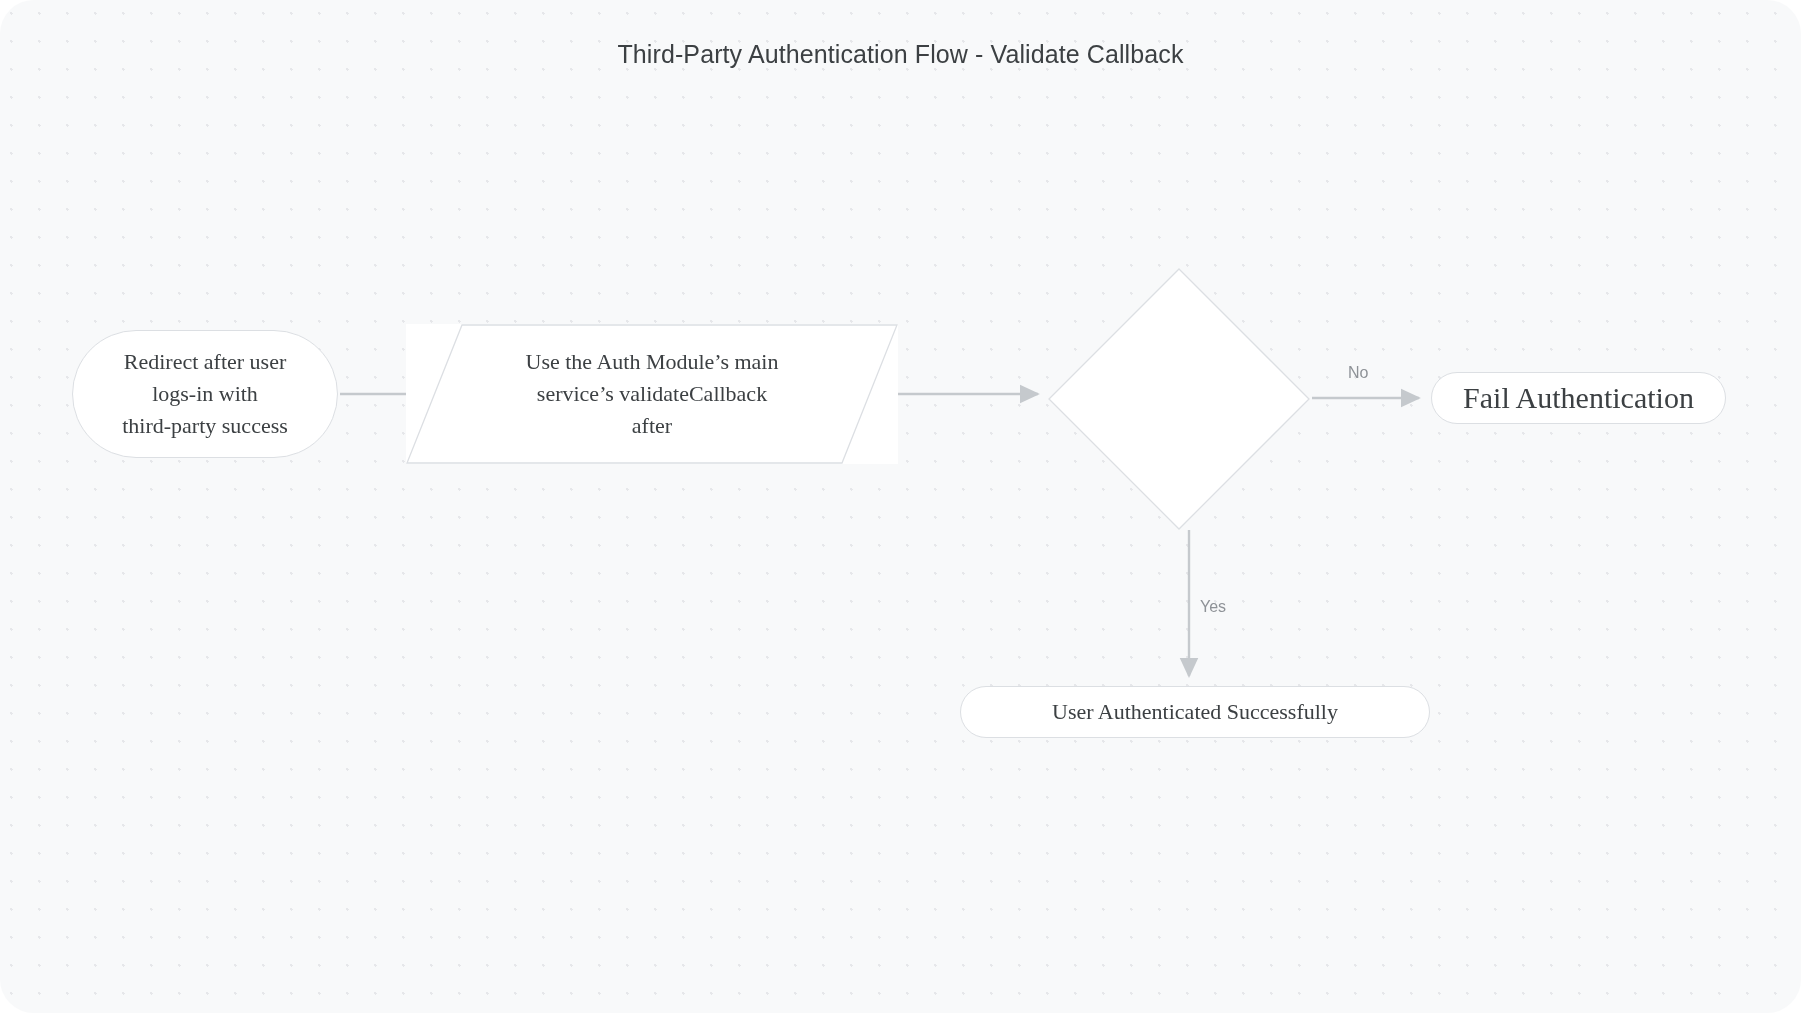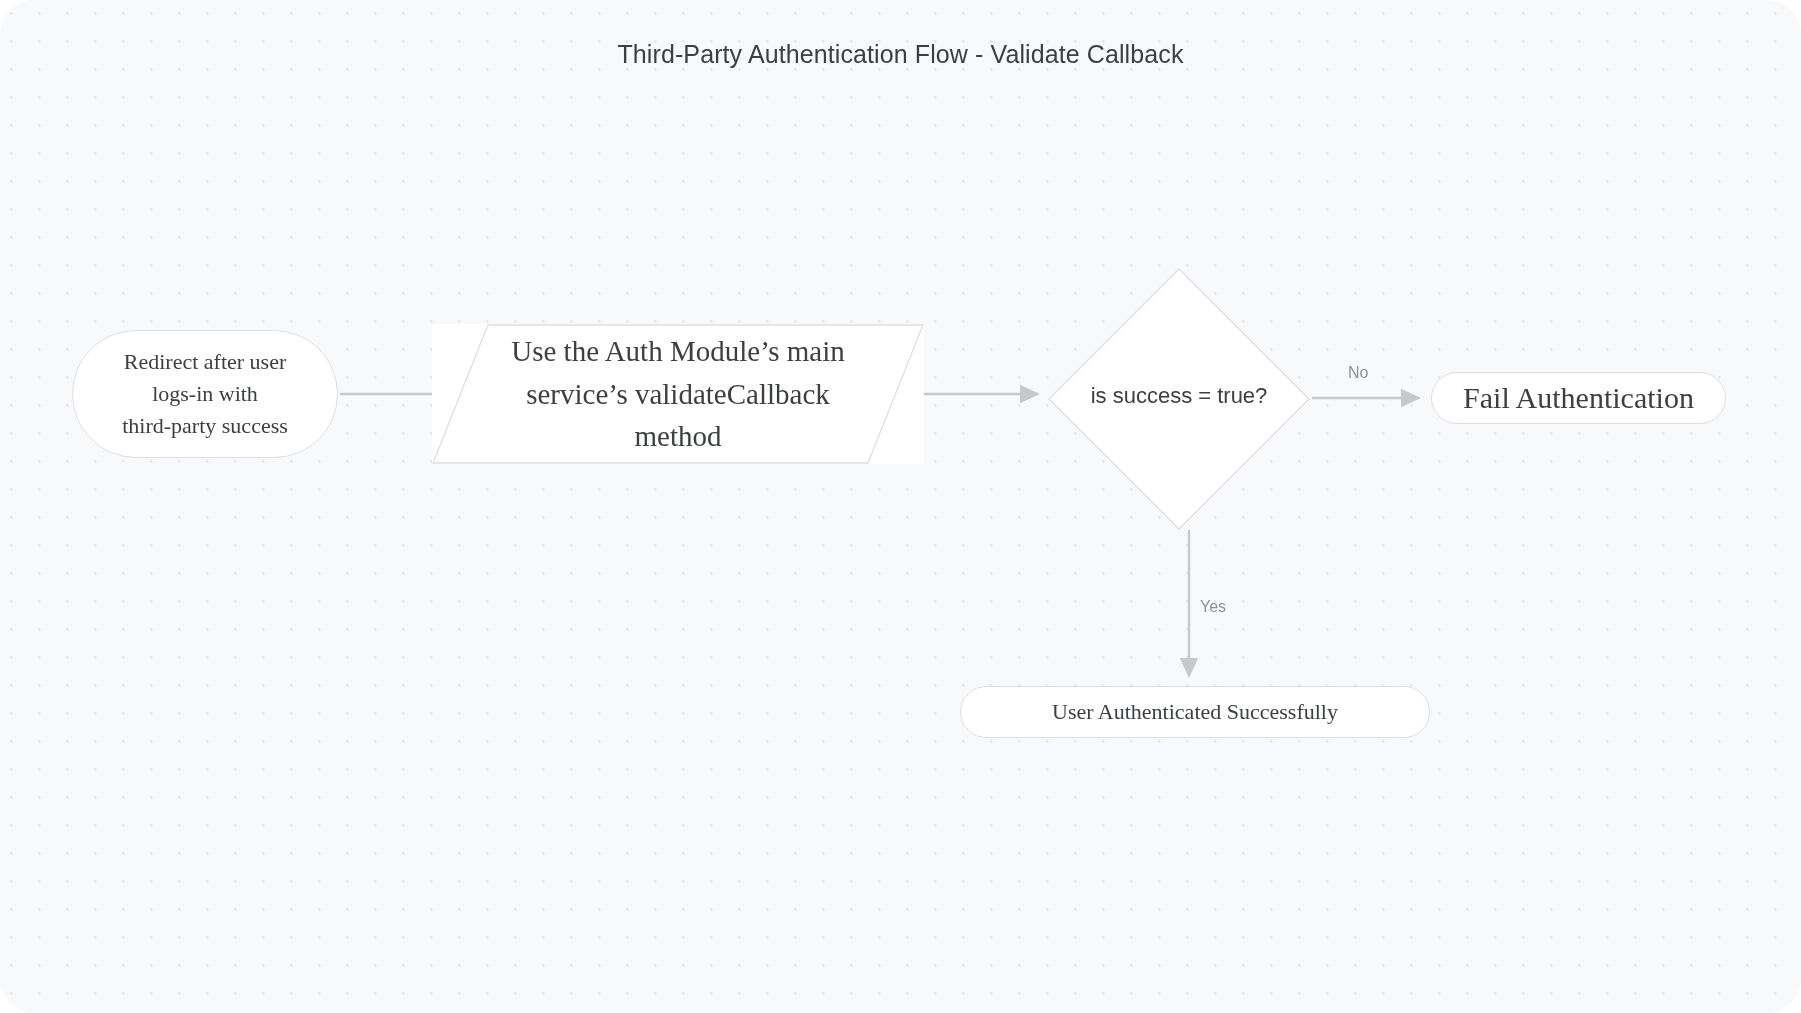"Use the Auth Module’s main" #n-validate { font-size: 29px -> 22px; left: 492px -> 466px }
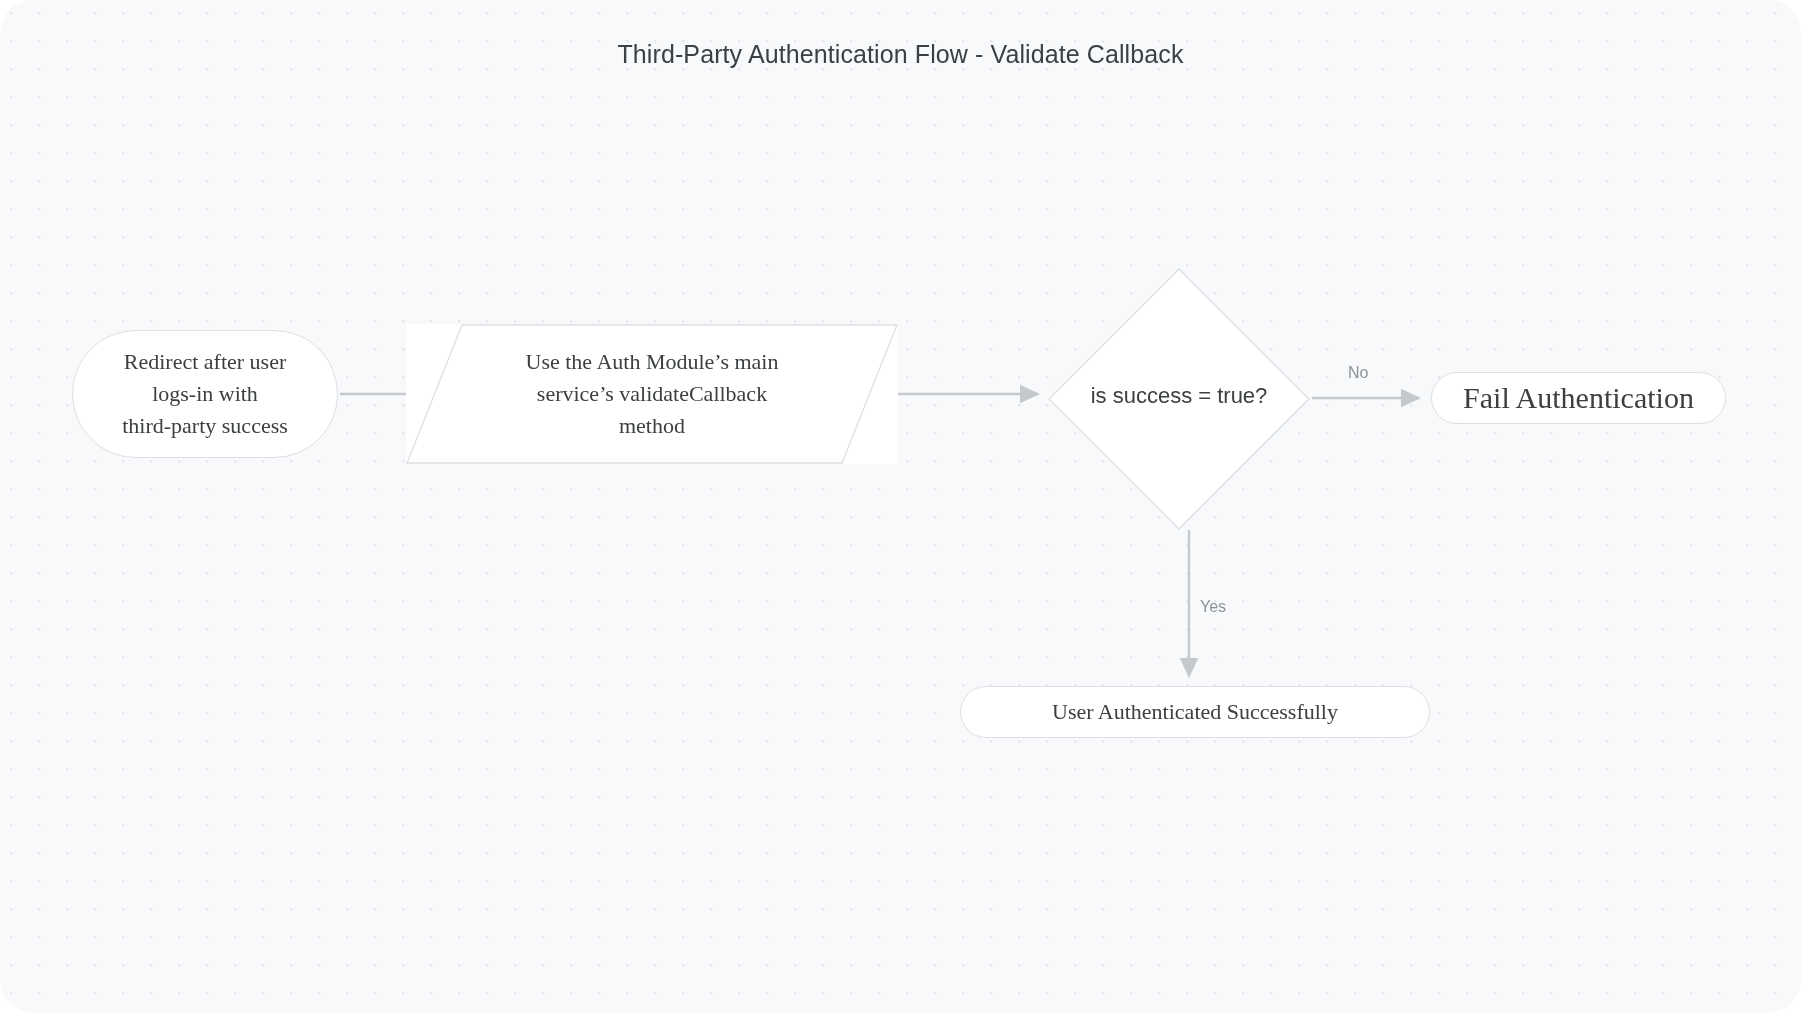"is success = true?" div.dtext { html: <div> <span>is success = true?</span> </div> -> none }
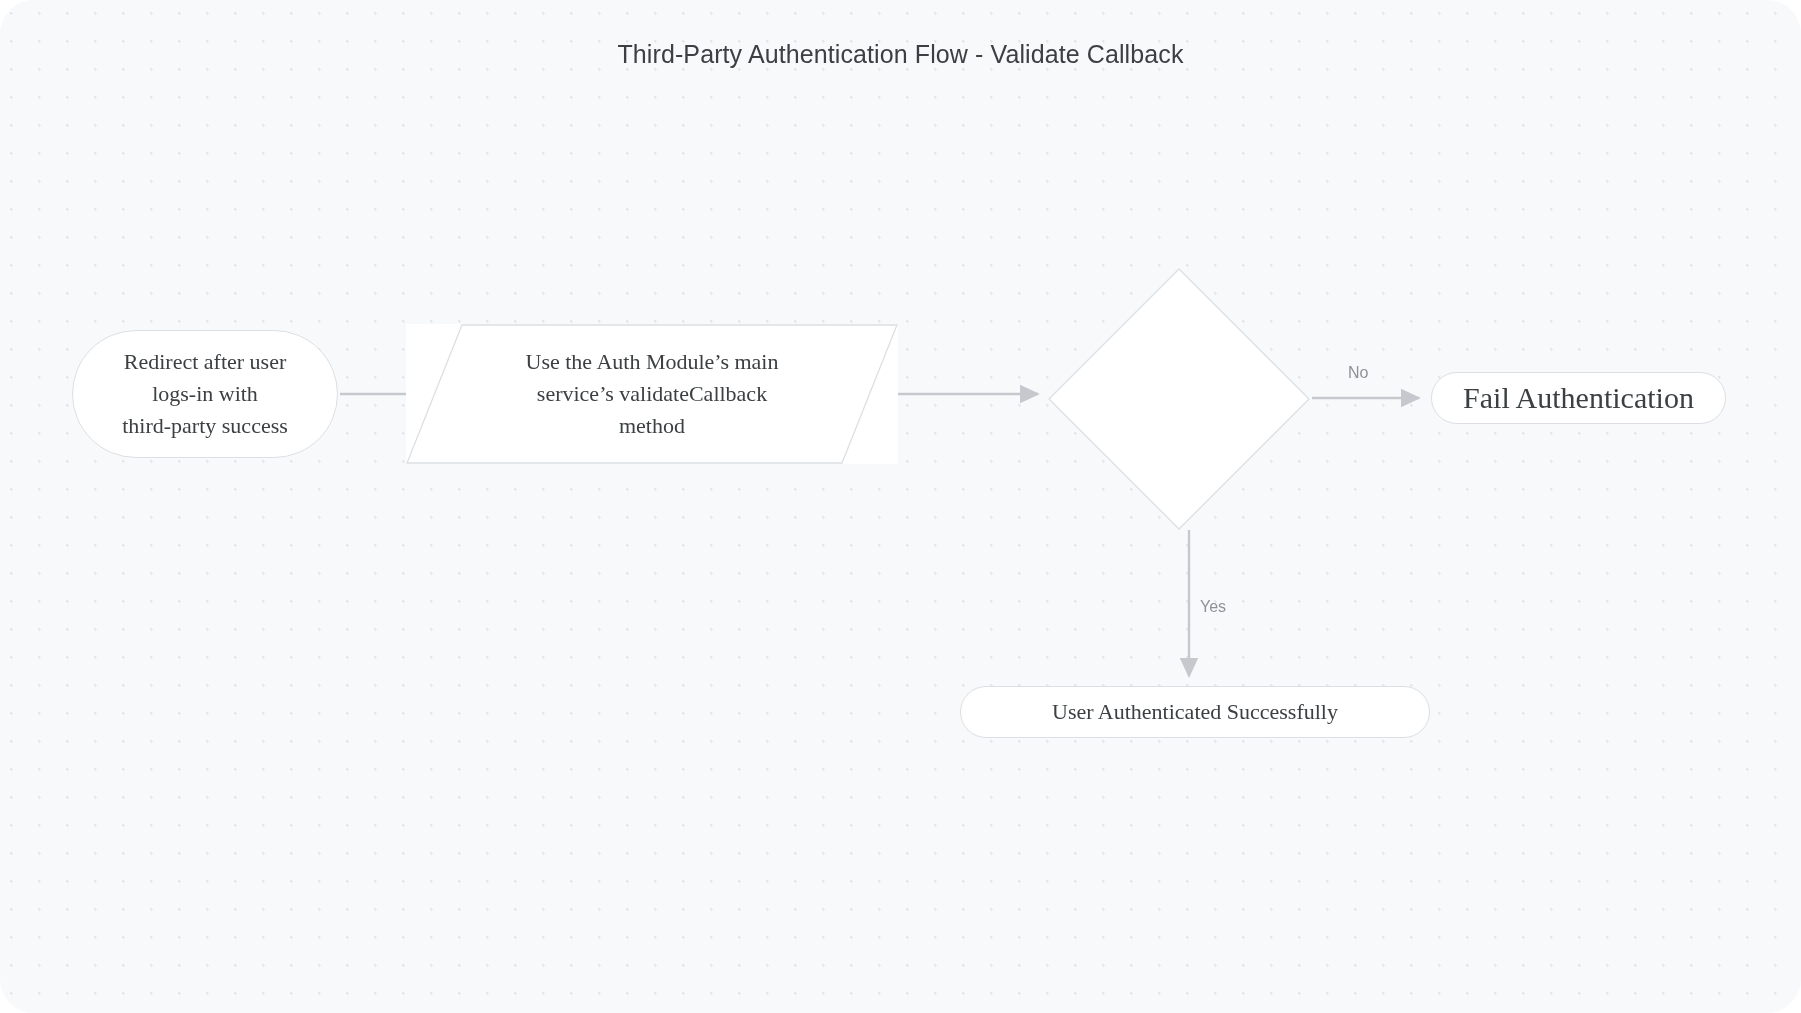"method" span { text: method -> after }
